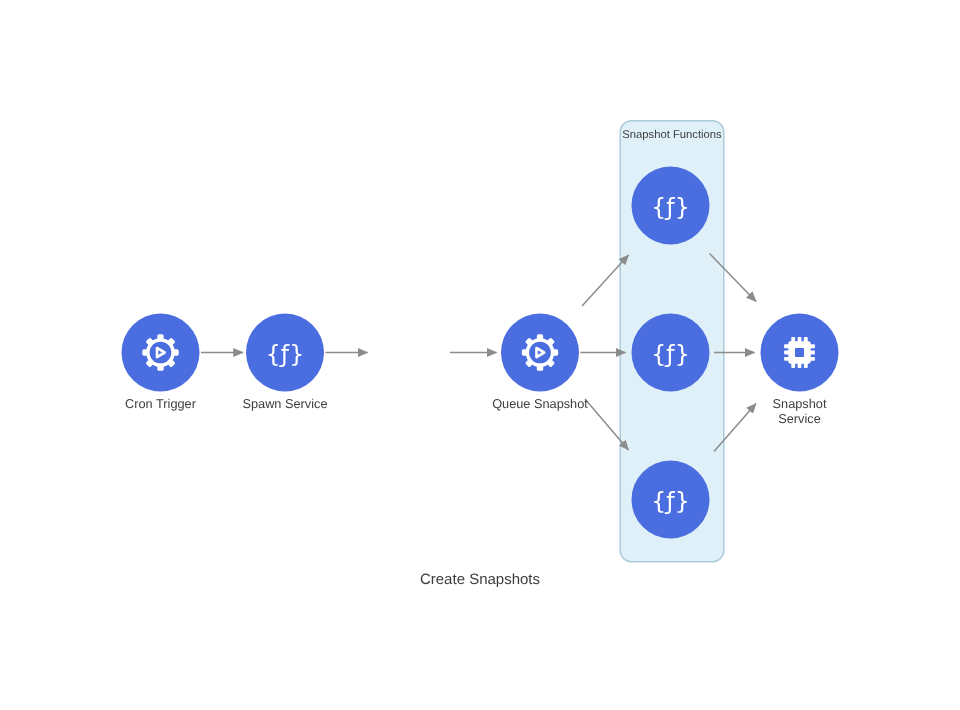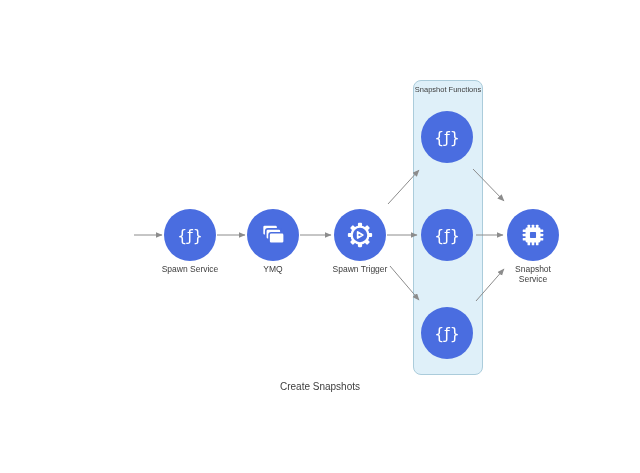"Cron Trigger" div.node { html: none -> <div> <div> <svg> <g> <rect></rect> <rect></rect> <rect></rect> <rect></rect> <rect></rect> <rect></rect> <rect></rect> <rect></rect> </g> <circle></circle> <path></path> </svg> </div> <div>Cron Trigger</div> </div> }
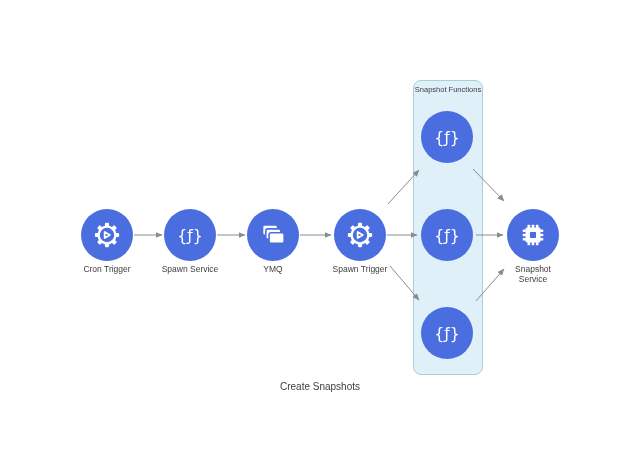"YMQ" div.node { html: <div> <div> <svg> <rect></rect> <rect></rect> <rect></rect> </svg> </div> <div>YMQ</div> </div> -> none }
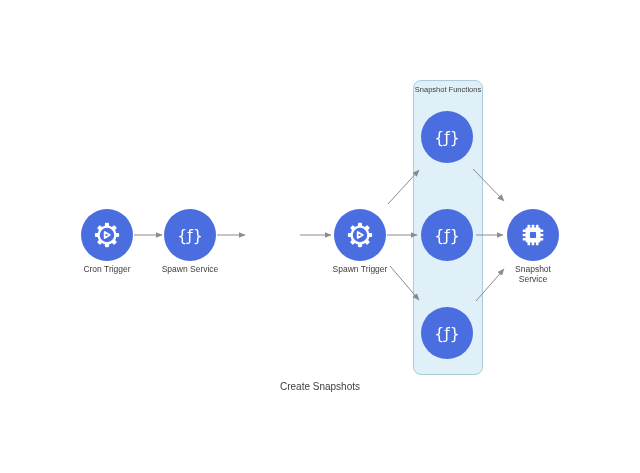"Spawn Trigger" div.node-label { text: Spawn Trigger -> Queue Snapshot }
